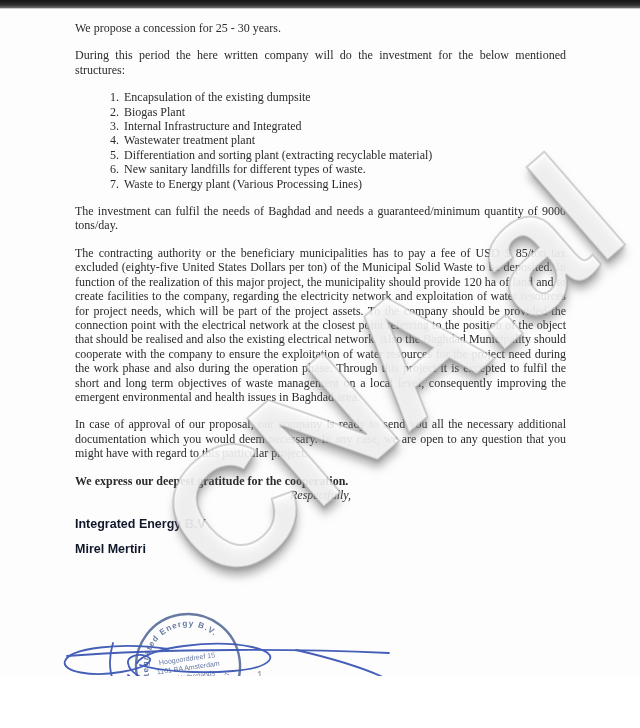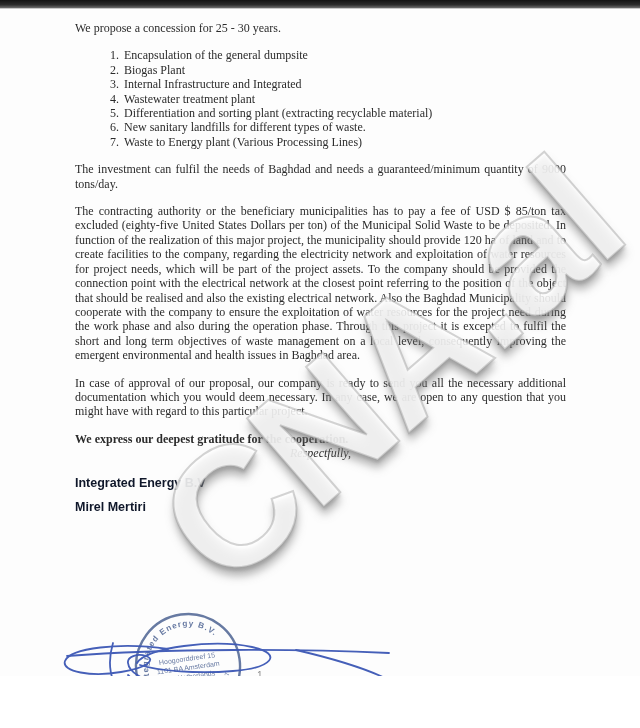"During this period the here" p { html: none -> <p>During this period the here written company will do the investment for the below mentioned structures:</p> }
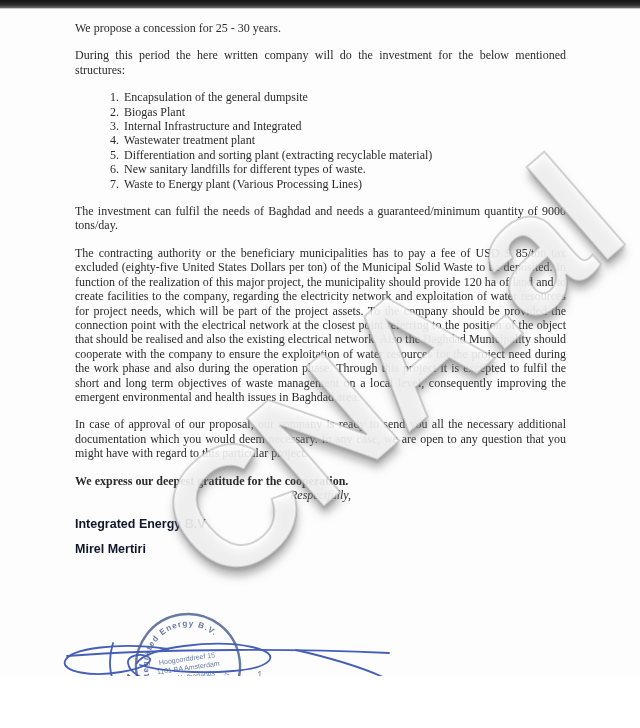"Encapsulation of the general dumpsite" li { text: general -> existing }
